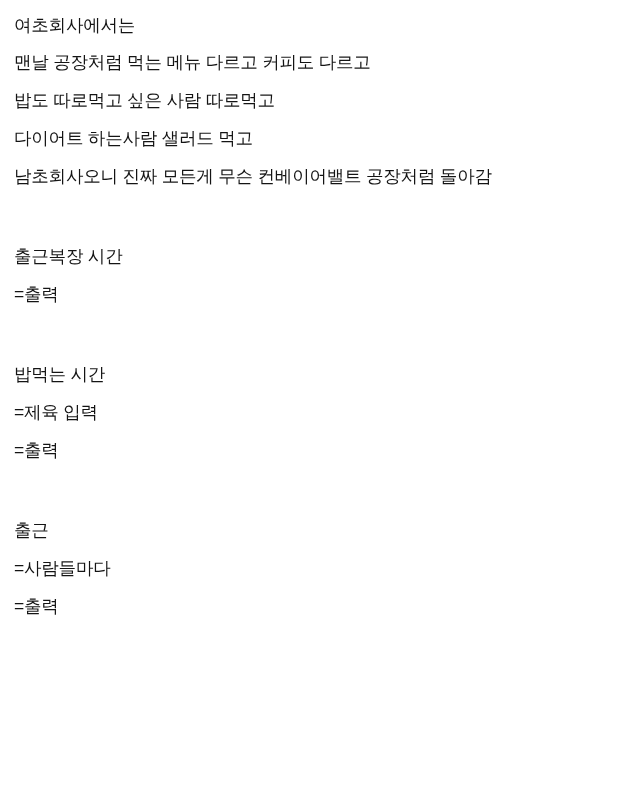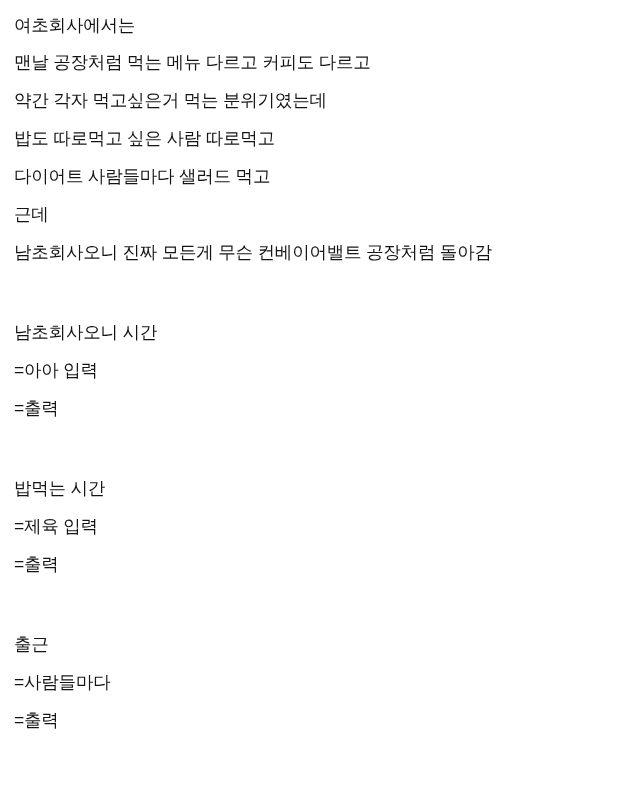"약간 각자 먹고싶은거 먹는 분위기였는데" div.row { html: <div> <span>약간 각자 먹고싶은거 먹는 분위기였는데</span> </div> -> none }
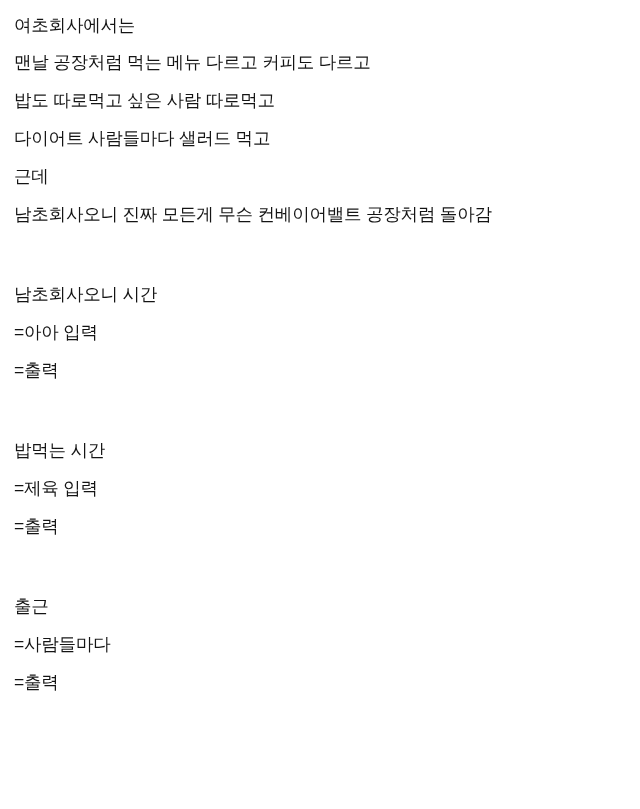"다이어트 사람들마다 샐러드 먹고" span.line { text: 사람들마다 -> 하는사람 }
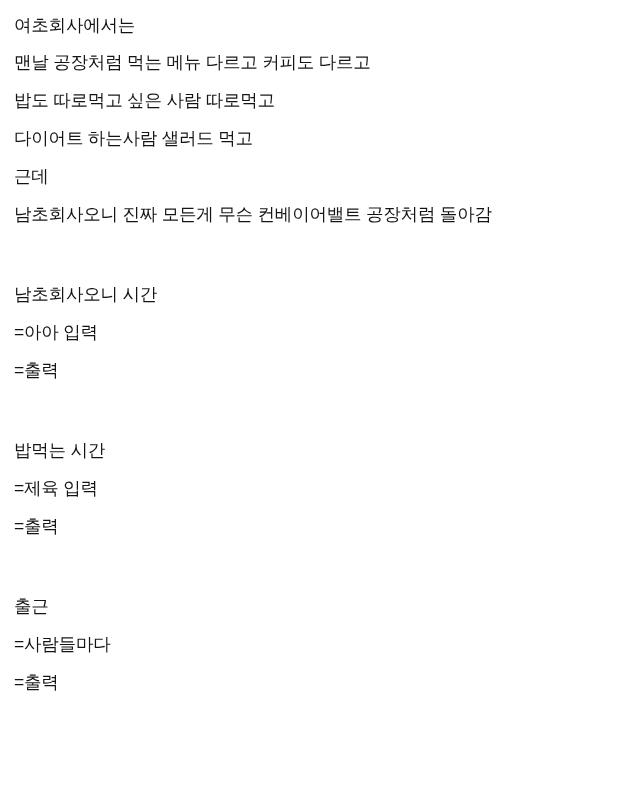"근데" div.row { html: <div> <span>근데</span> </div> -> none }
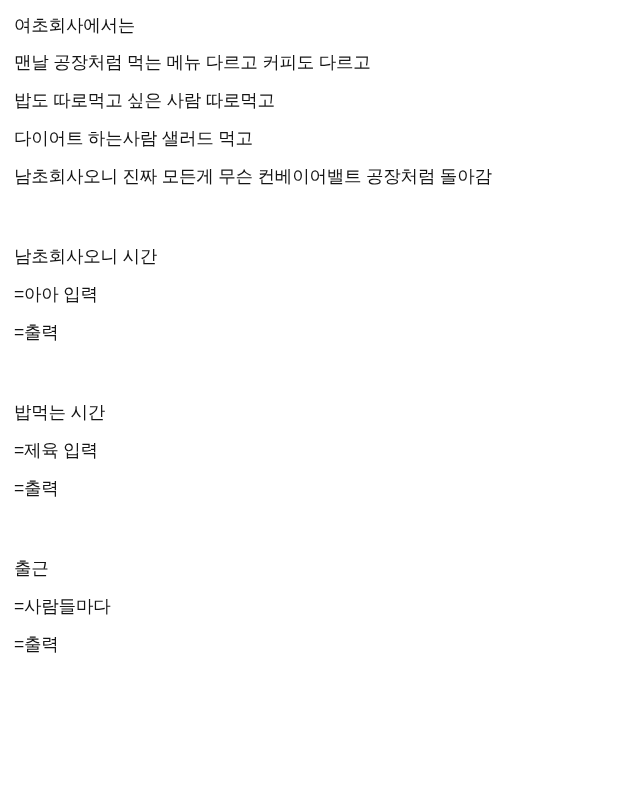"남초회사오니 시간" span.line { text: 남초회사오니 -> 출근복장 }
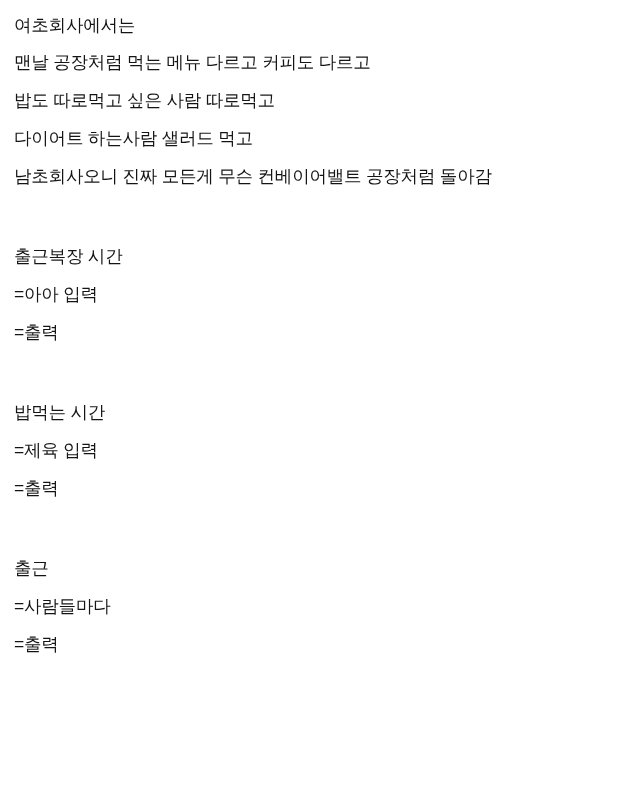"=아아 입력" div.row { html: <div> <span>=아아 입력</span> </div> -> none }
